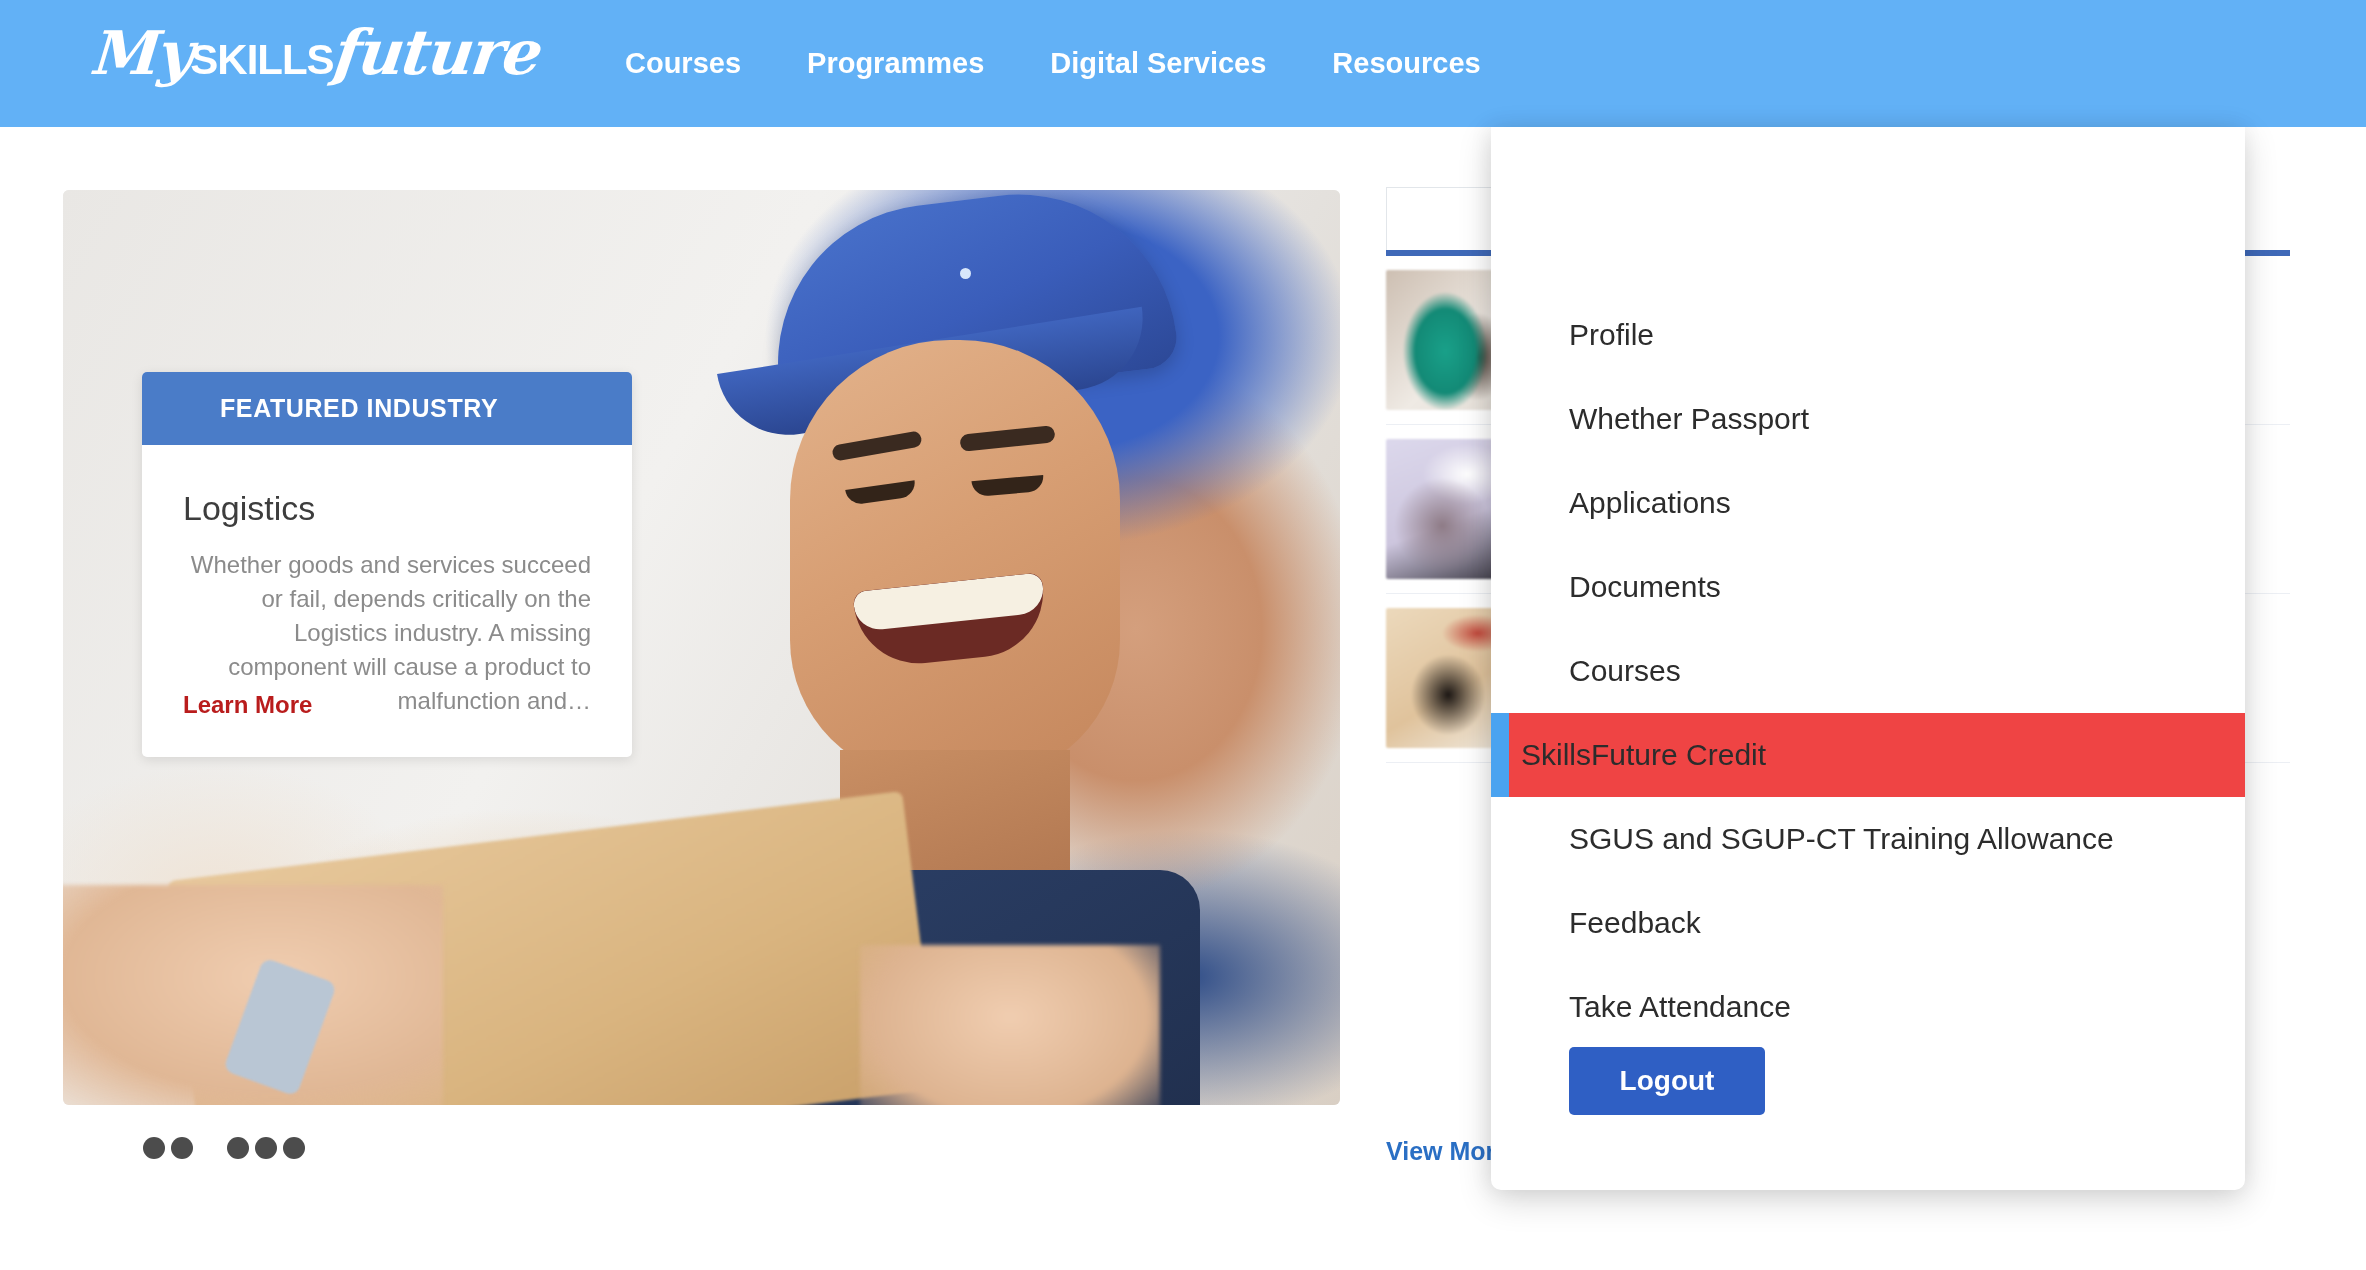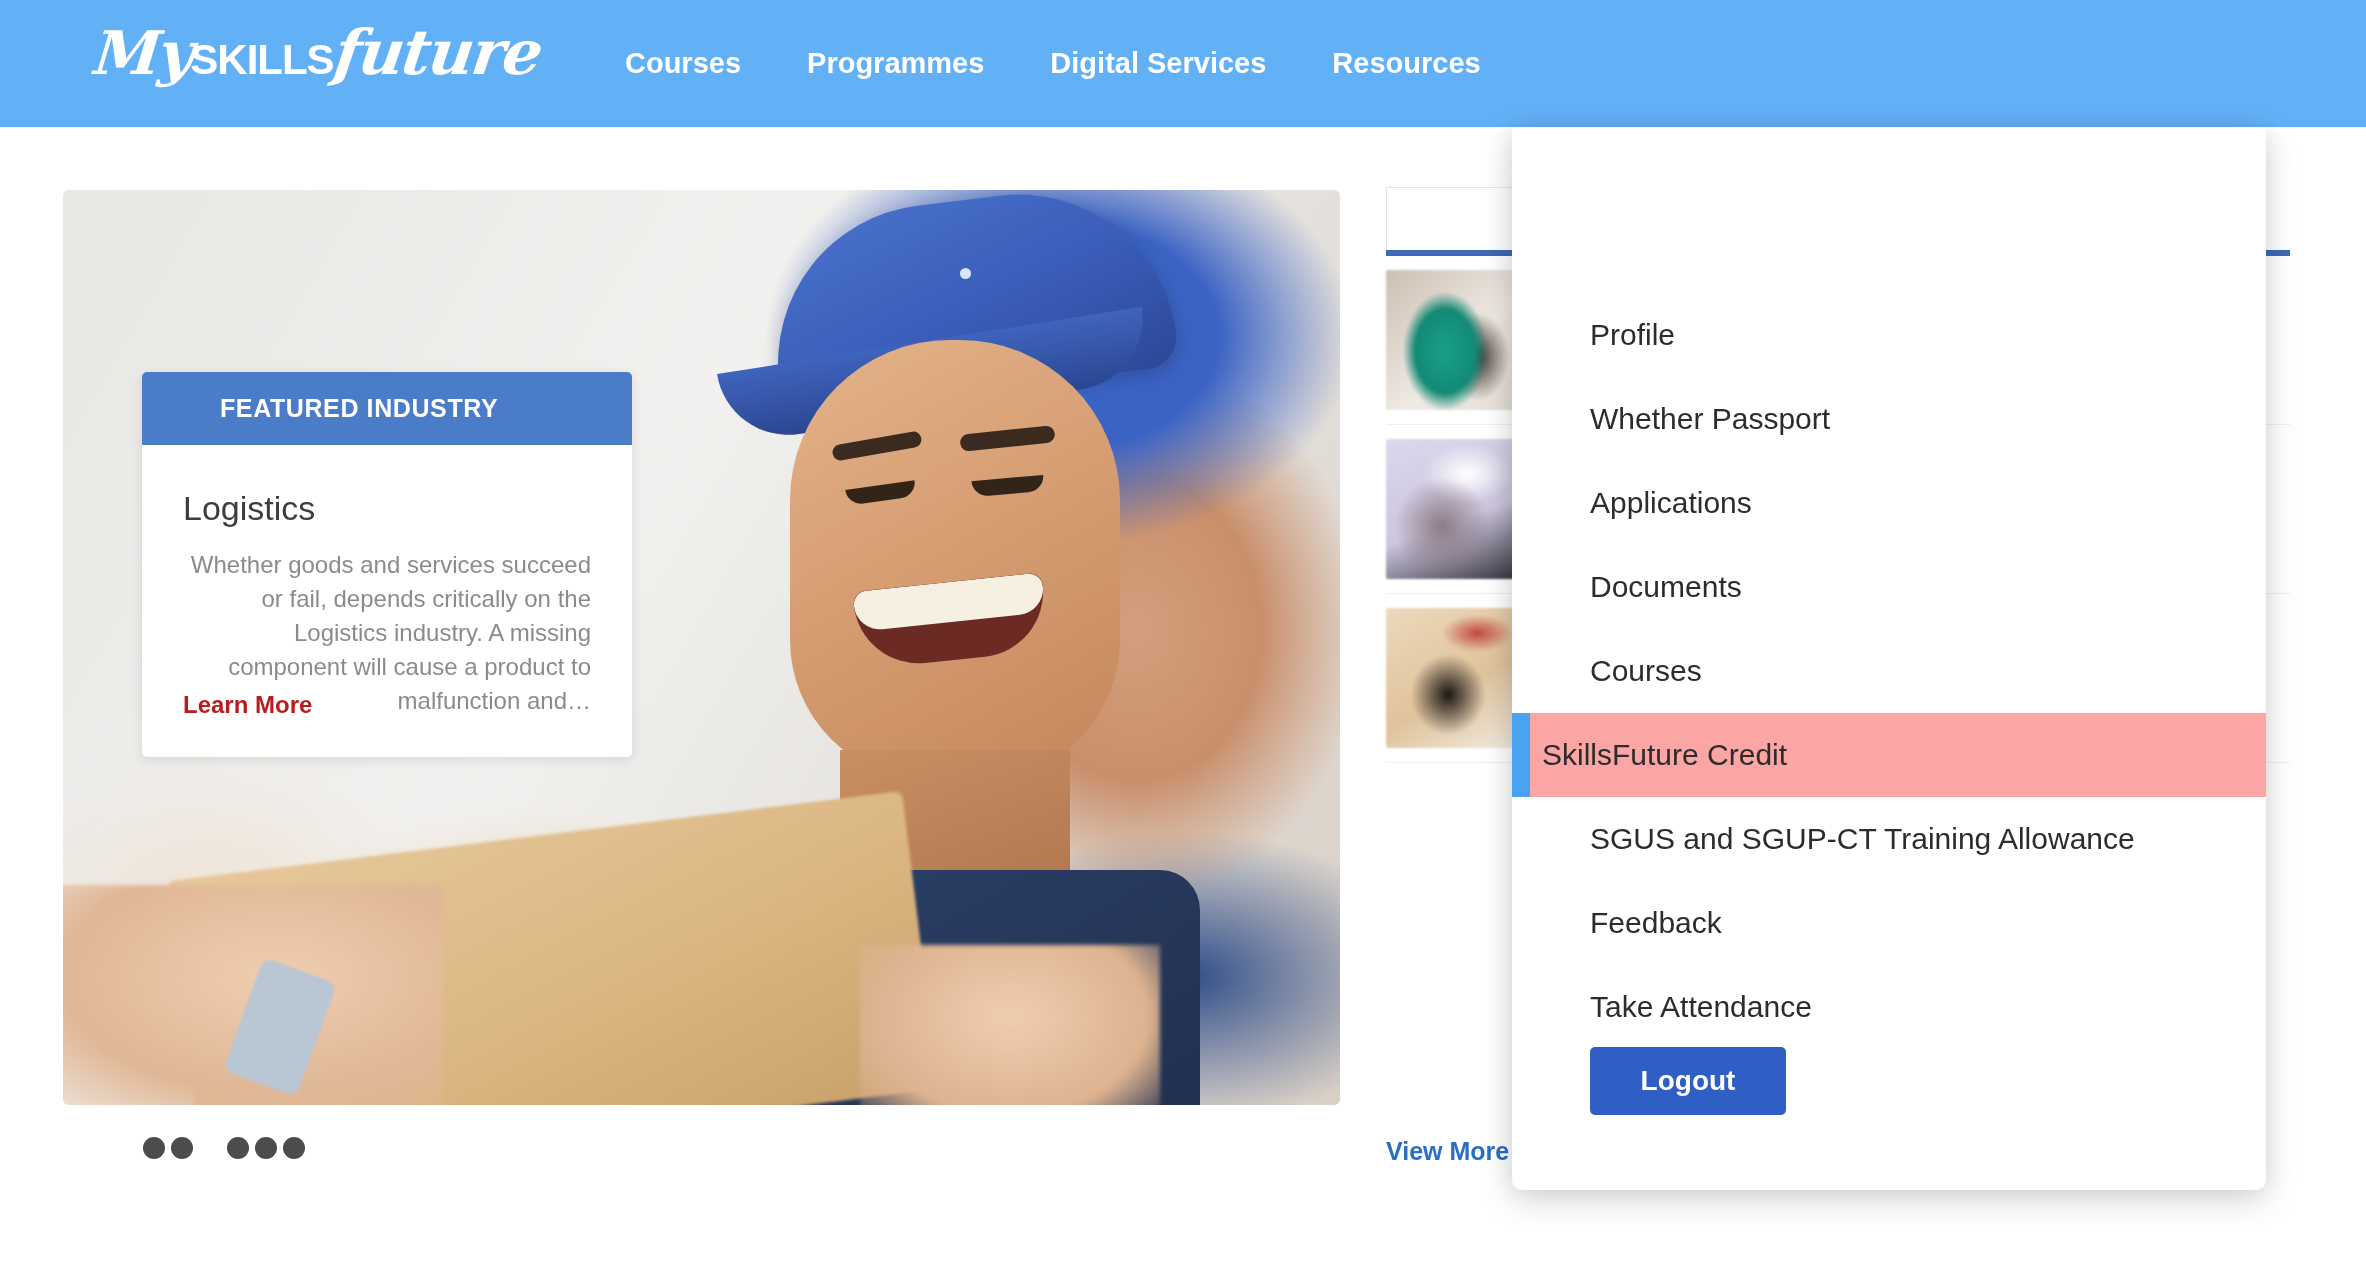"Profile" .dropdown { margin-left: 21px -> none }
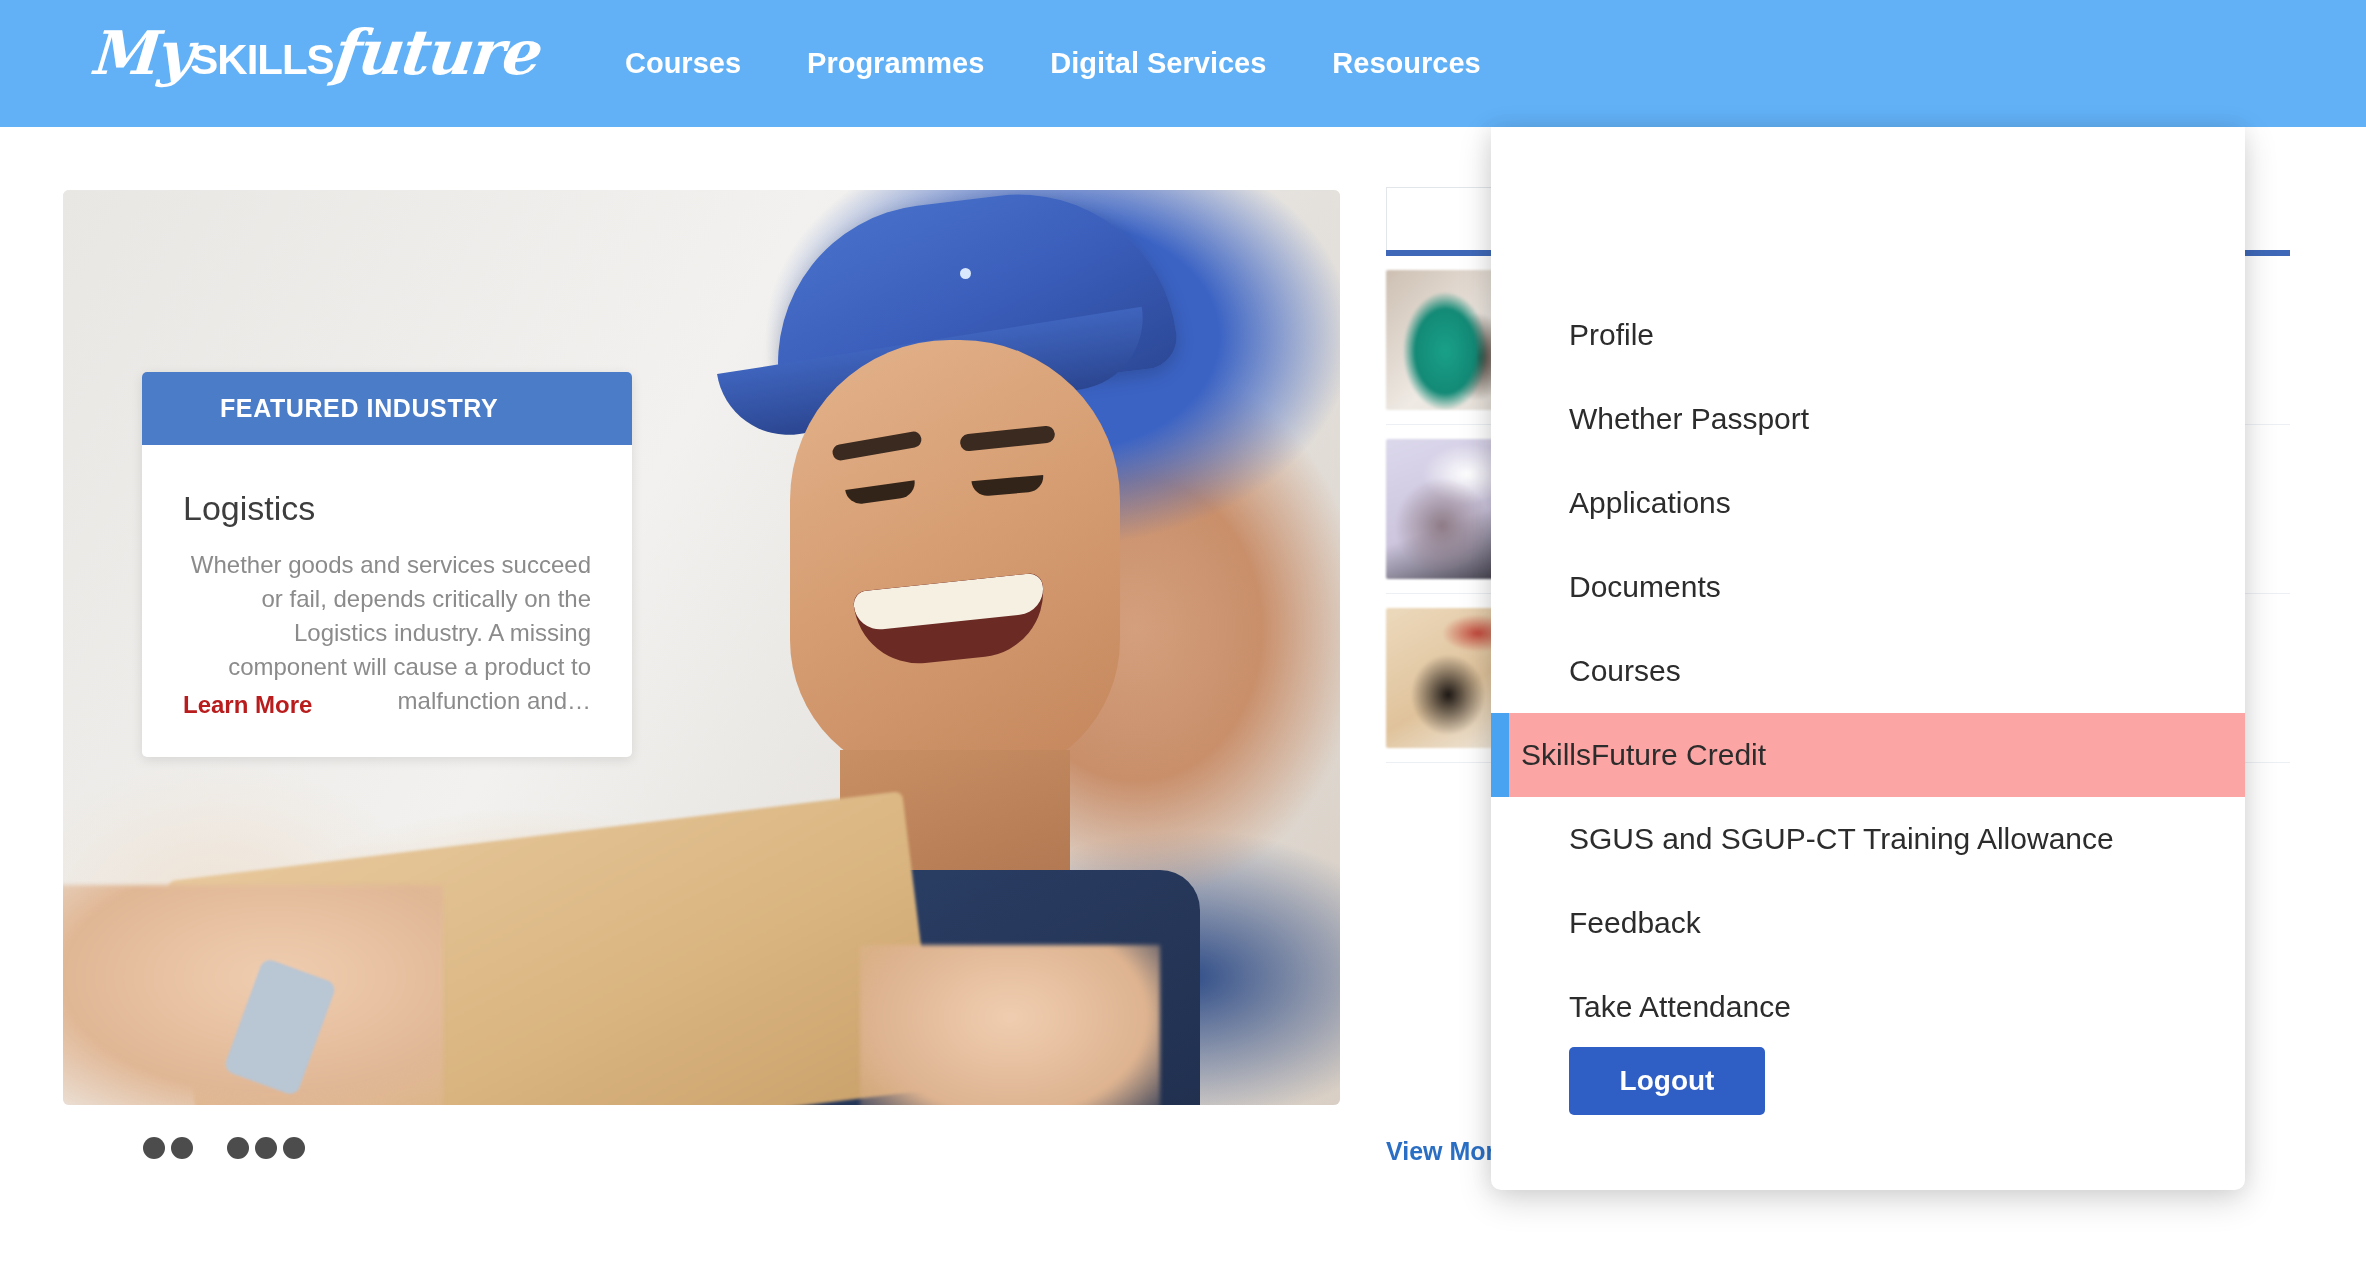"SkillsFuture Credit" .dd-item.active { background: #fca5a5 -> #ef4444 }
